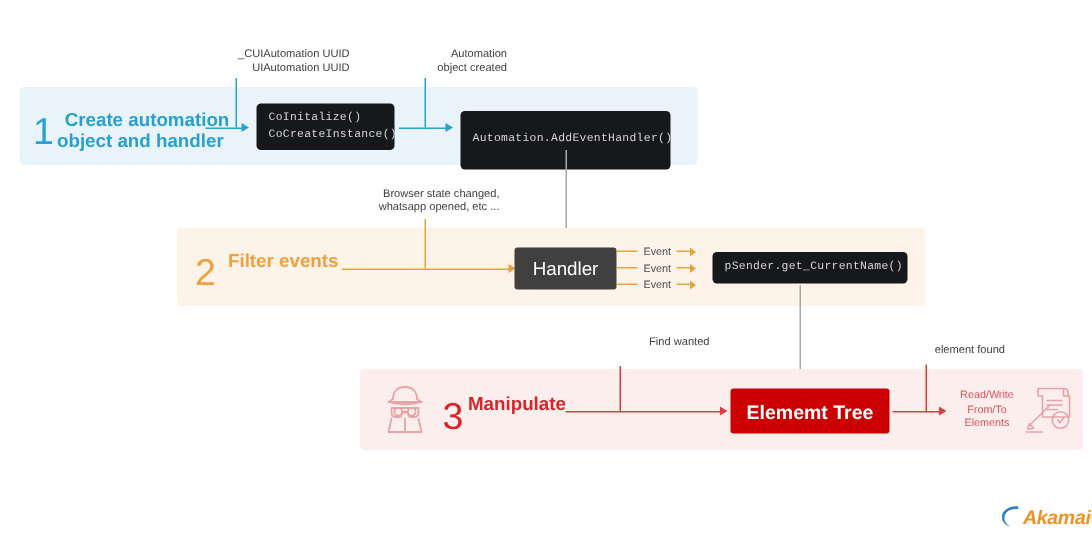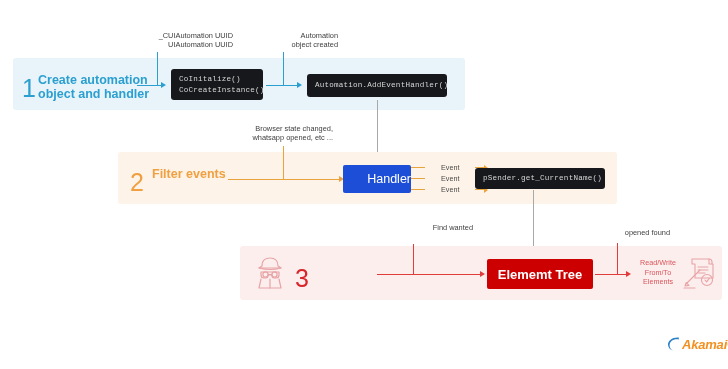"Create automation" div.step-title { text-align: none -> center }
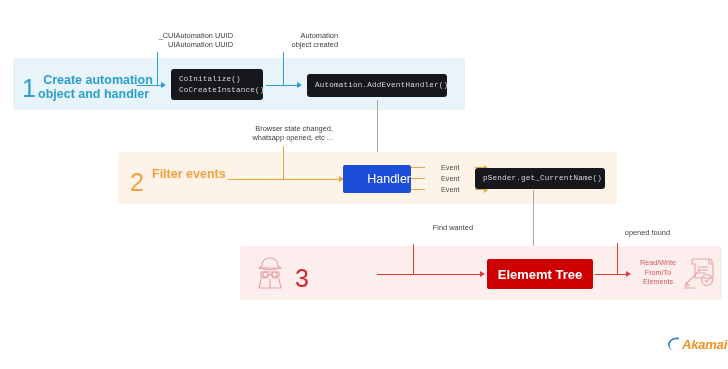"Automation.AddEventHandler()" div.codebox { height: 23px -> 39px }
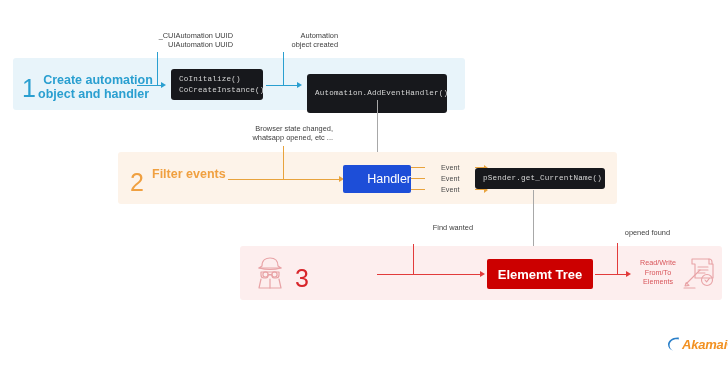"Event" .event-row .txt { margin: 0 16px -> 0 4px }
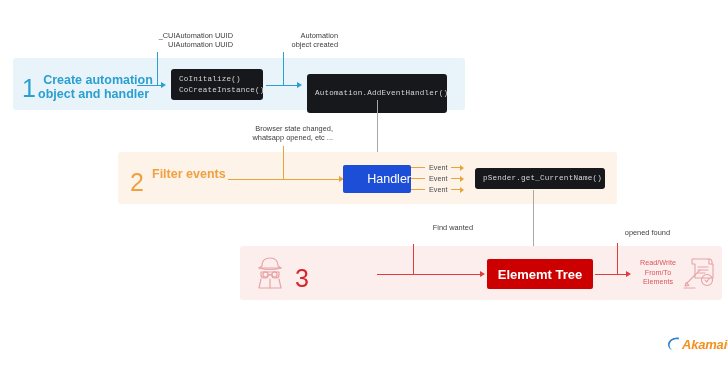"Handler" .box-handler { background: #1d4ed8 -> #404040; justify-content: flex-end -> none }
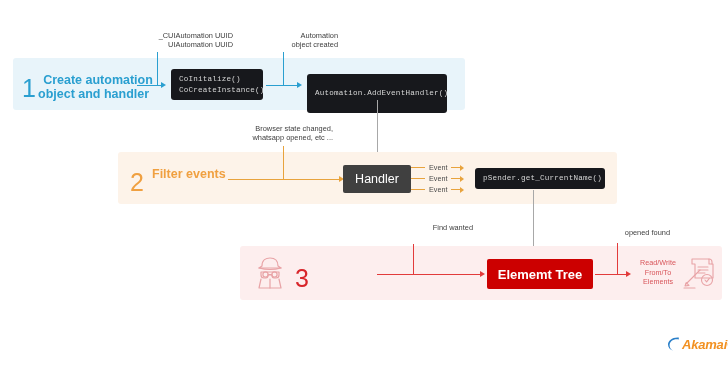"opened found" div.caption { text: opened -> element }
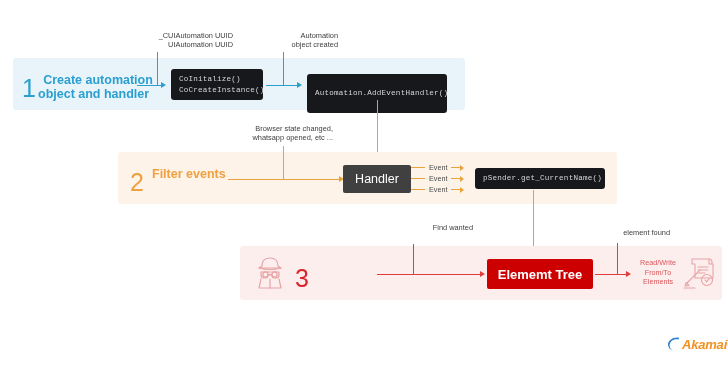"Manipulate" div.step-title { html: none -> <div>Manipulate</div> }
